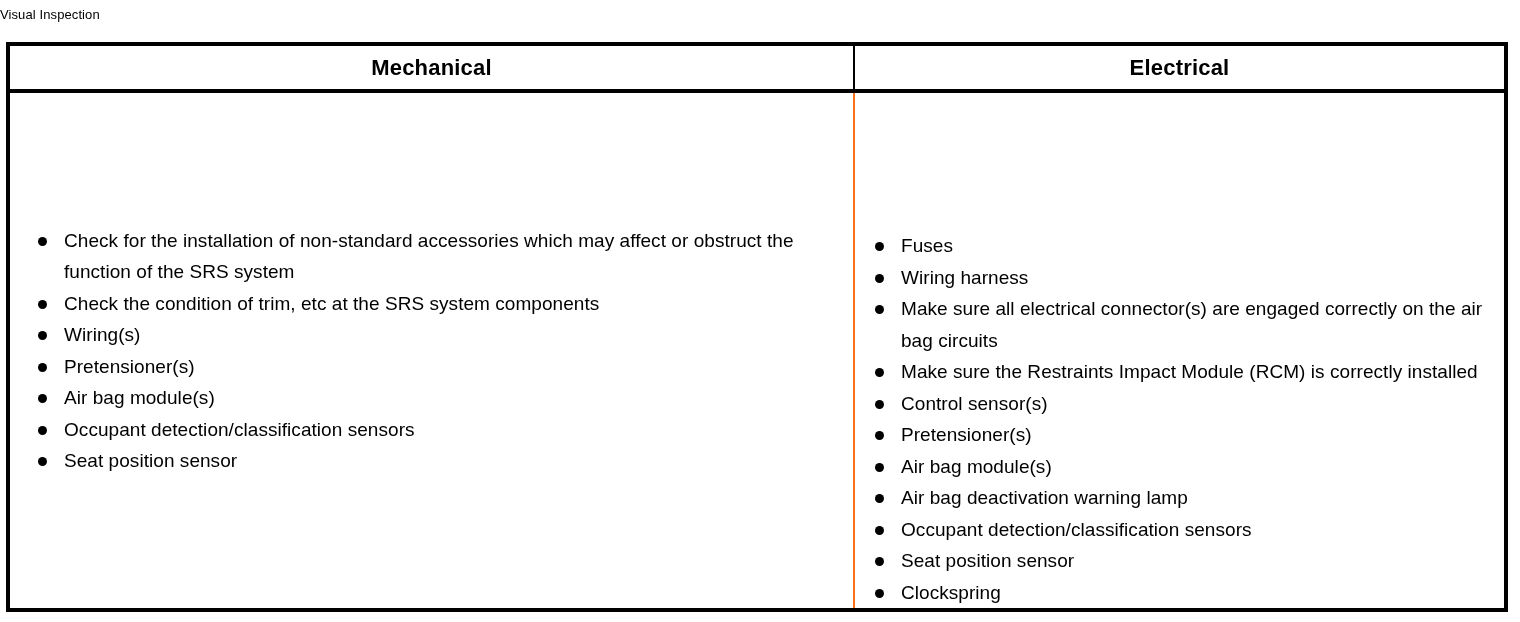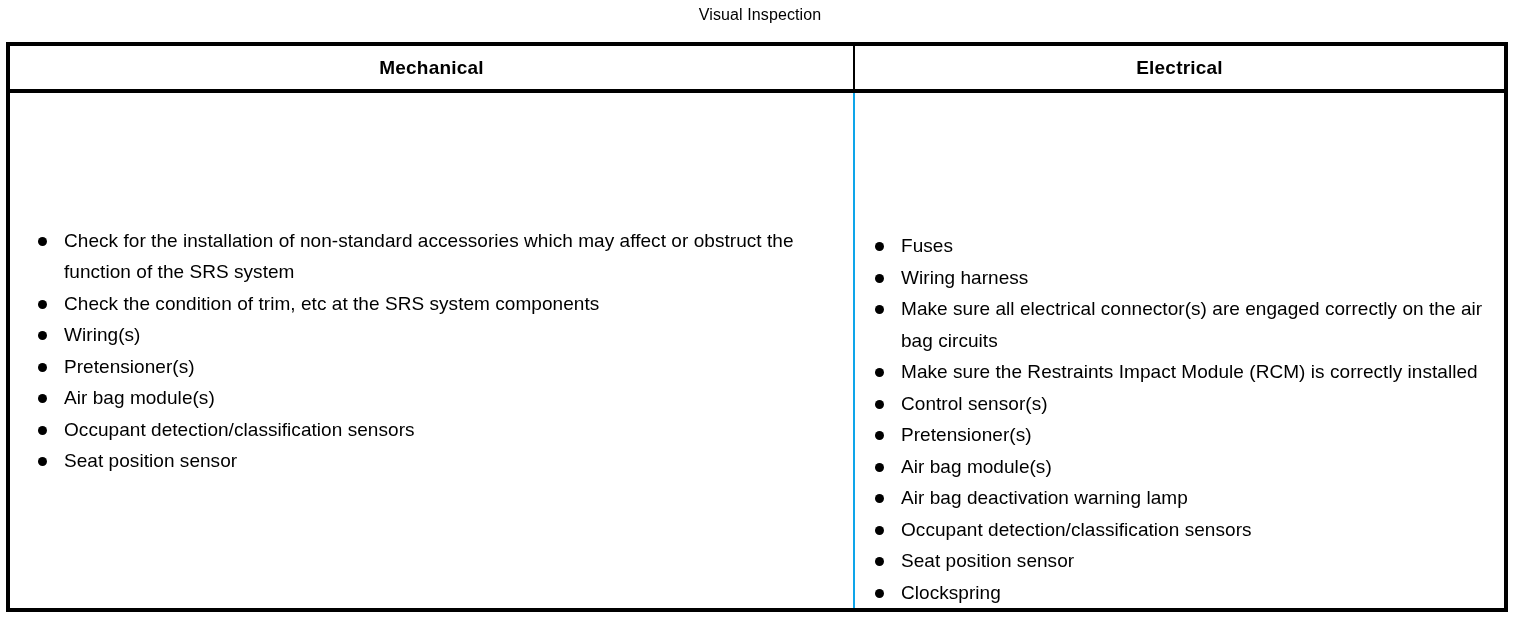"Visual Inspection" .doc-title { font-size: 16px -> 13px; text-align: center -> none }
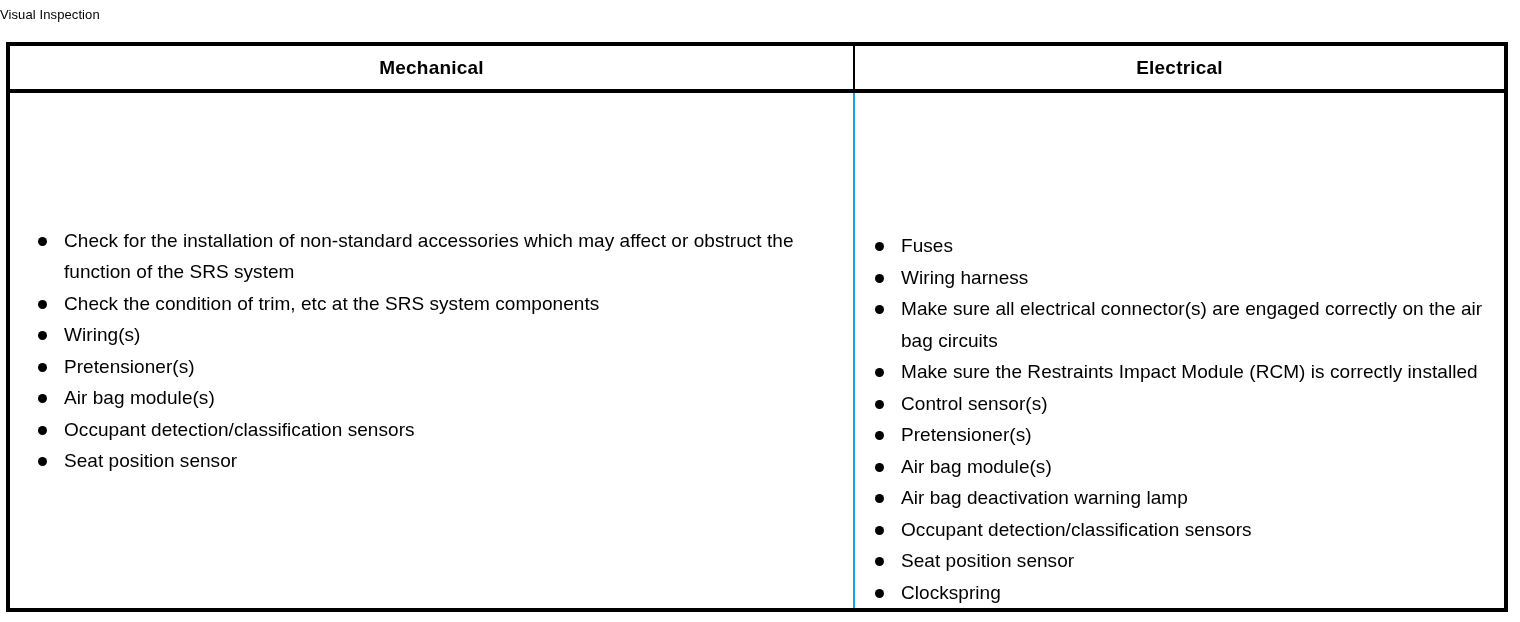"Mechanical" .header-cell { font-size: 19px -> 22px }
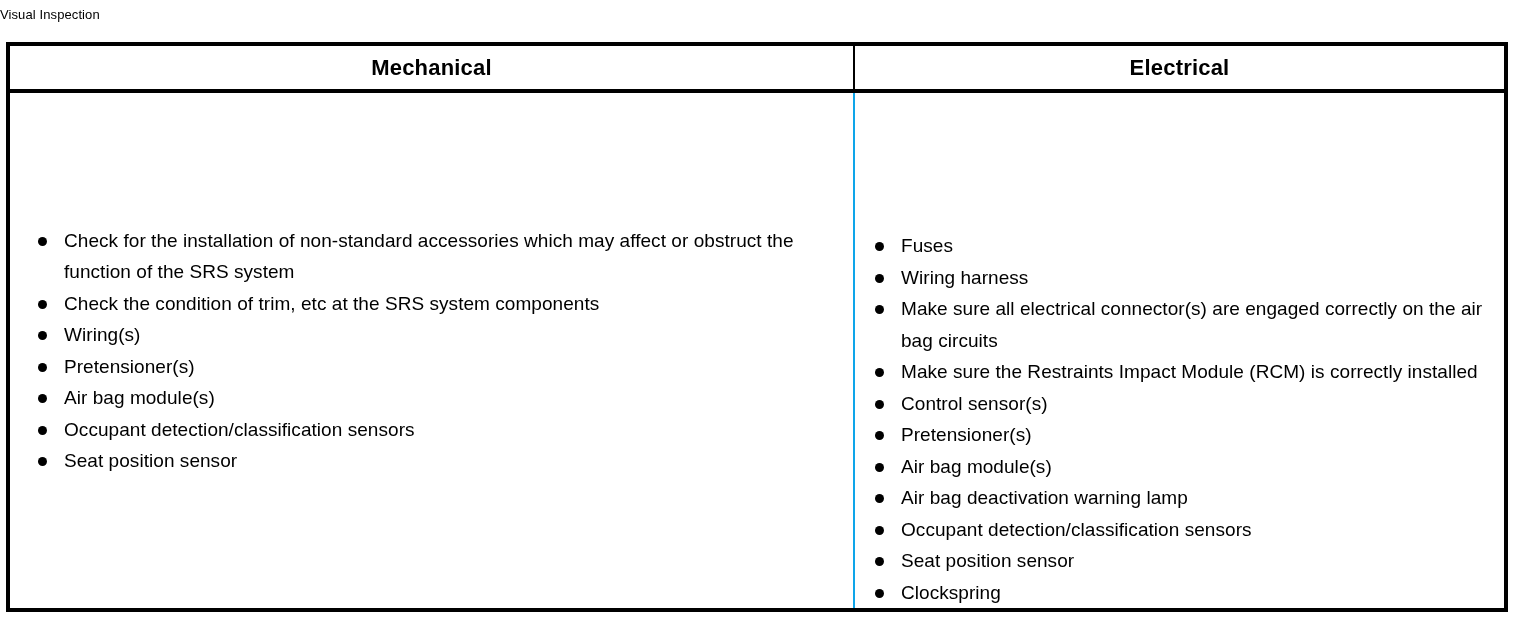"Check for the installation of" .body-cell.left { border-right: 2px solid #0ea5e9 -> 2px solid #f97316 }
